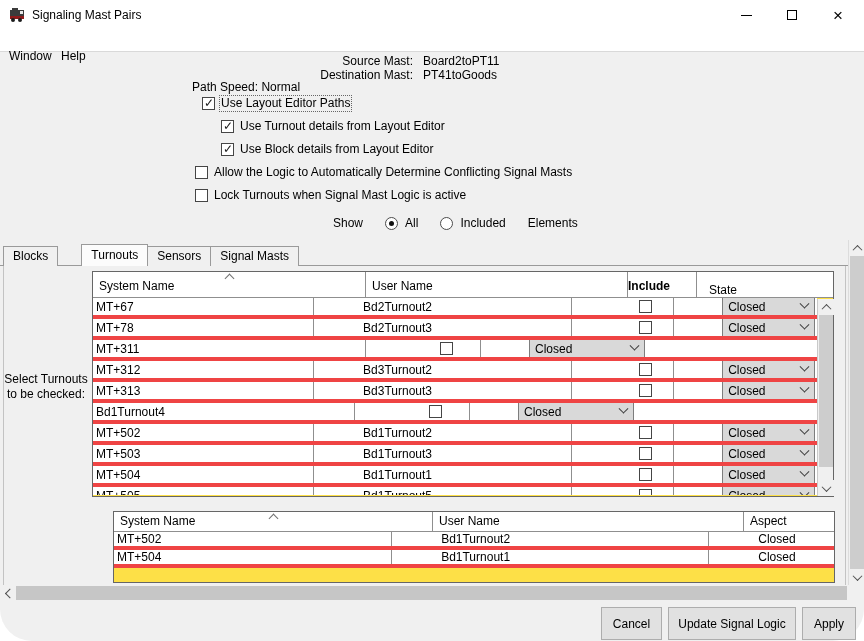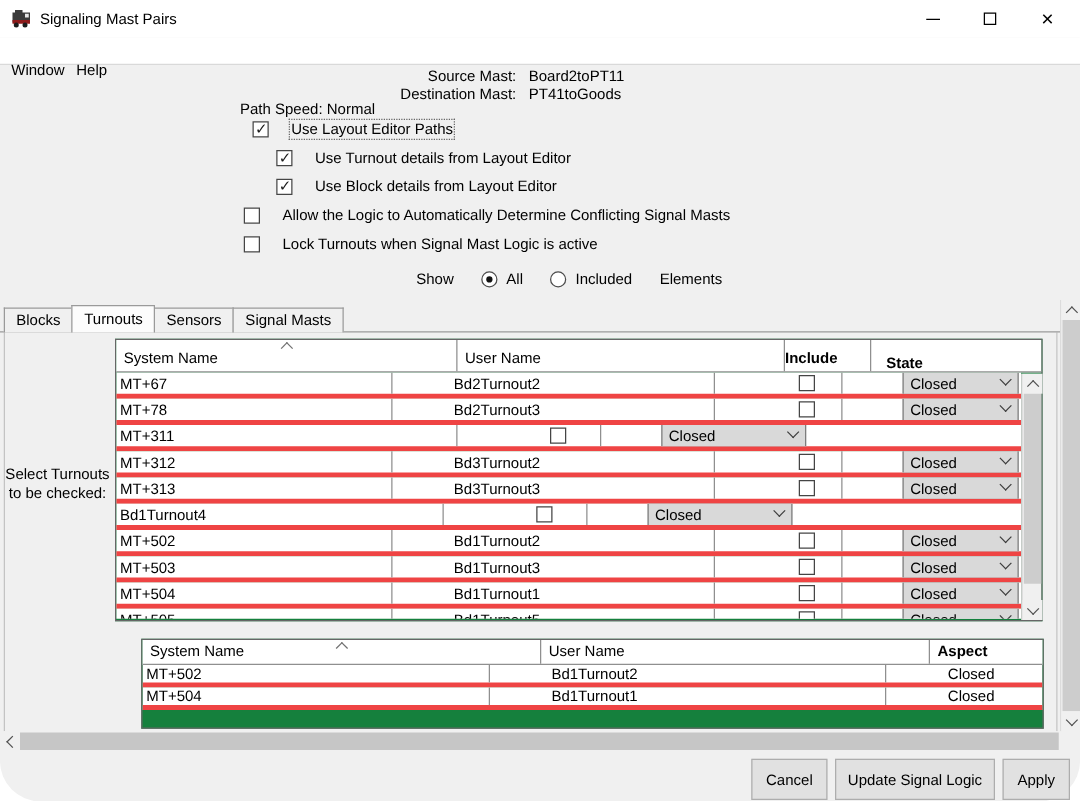"Use Layout Editor Paths" .cbrow { gap: 18px -> 6px }
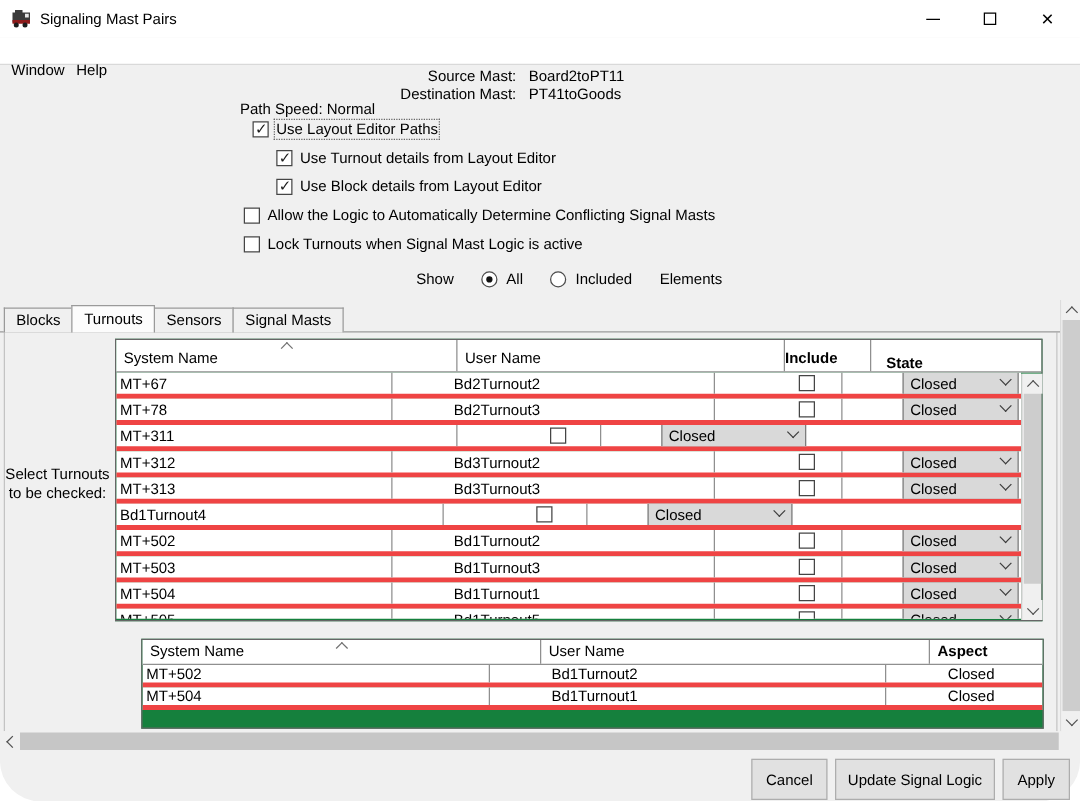"Turnouts" .tab.active { margin-left: none -> 24px }
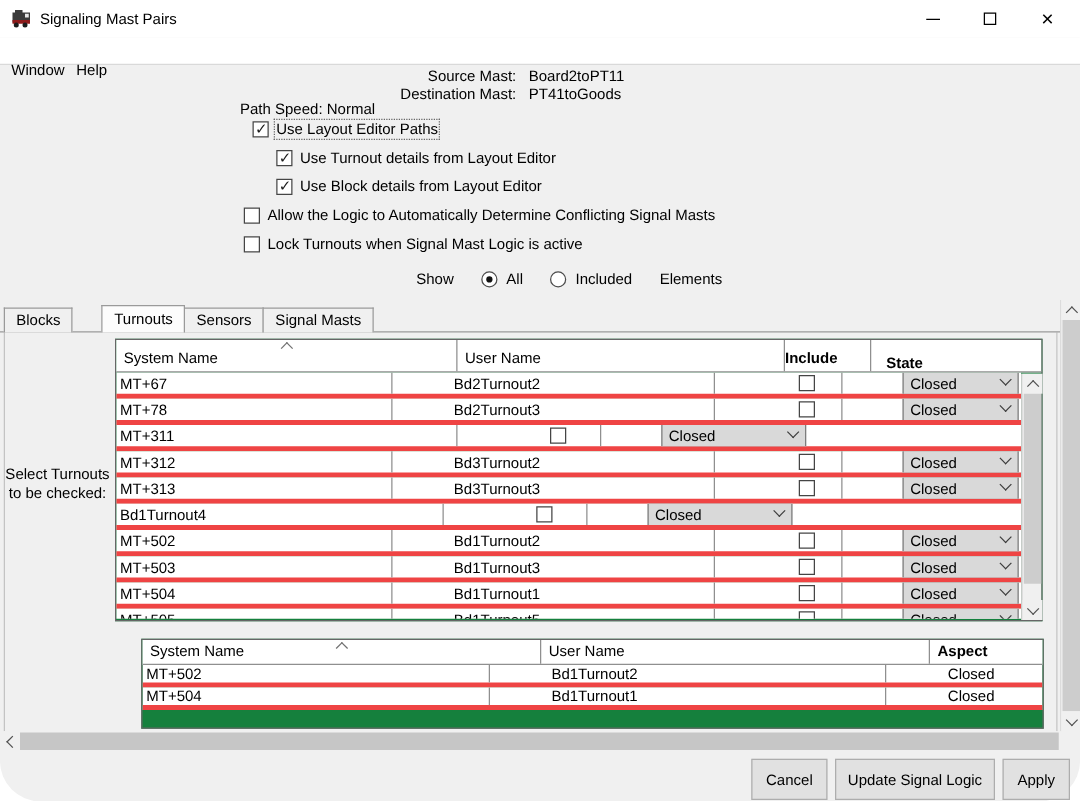"System Name" .jtable { background: #15803d -> #fde047 }
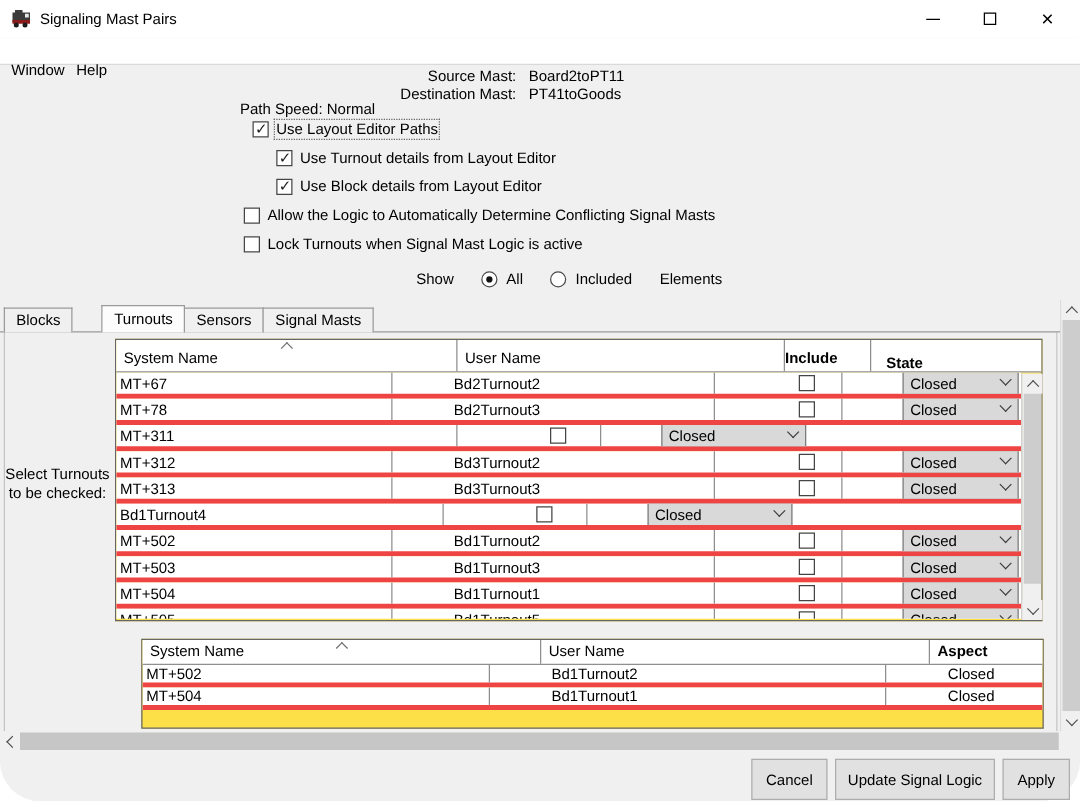"State" .th:last-child { font-weight: bold -> none }
